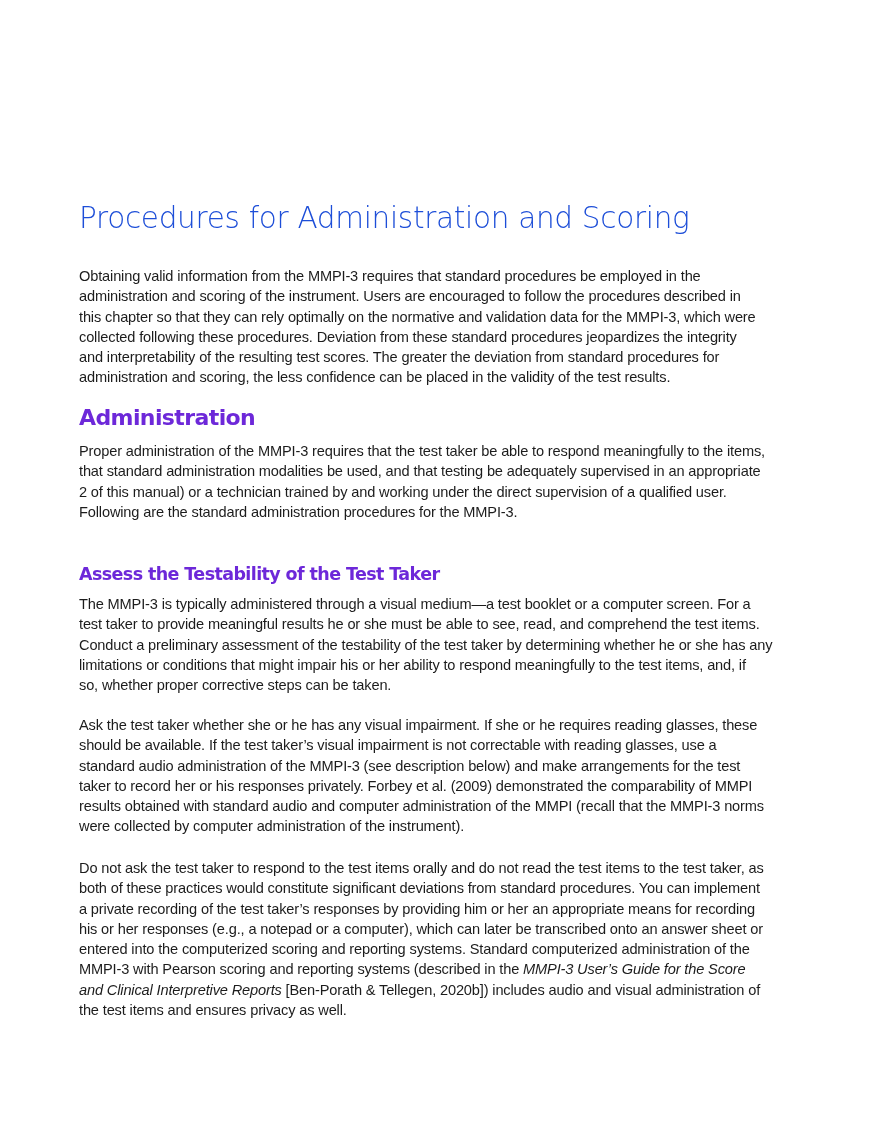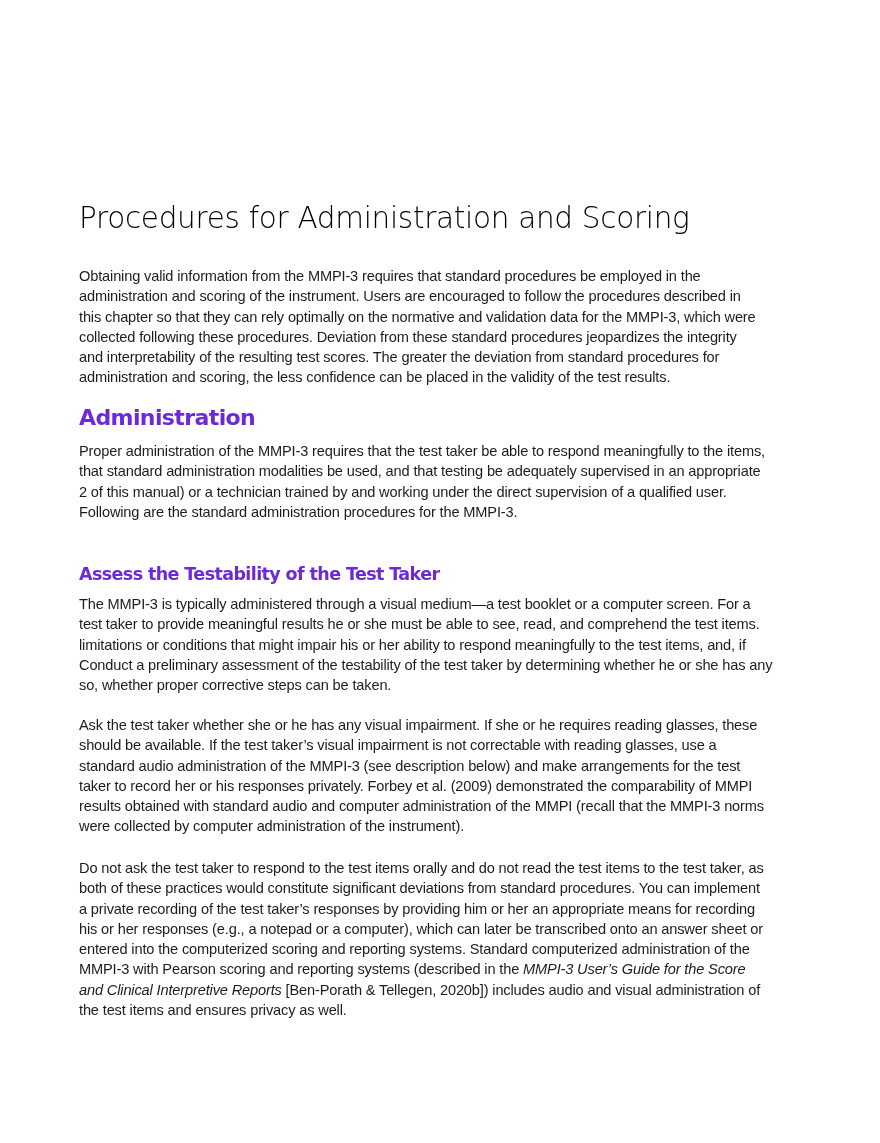"Procedures for Administration and" .title { color: #000000 -> #1d4ed8 }
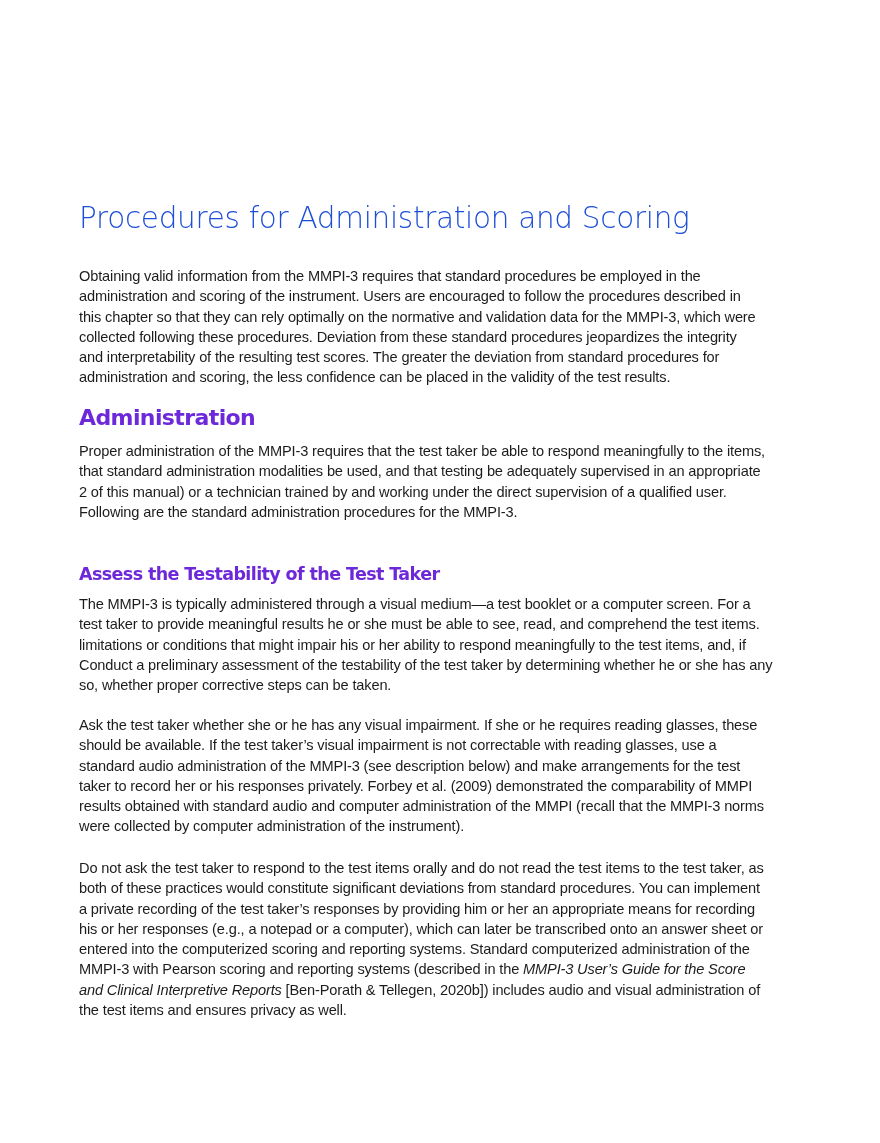"limitations or conditions that might" span.line { order: before "Conduct a preliminary assessment of" -> after "Conduct a preliminary assessment of" }
